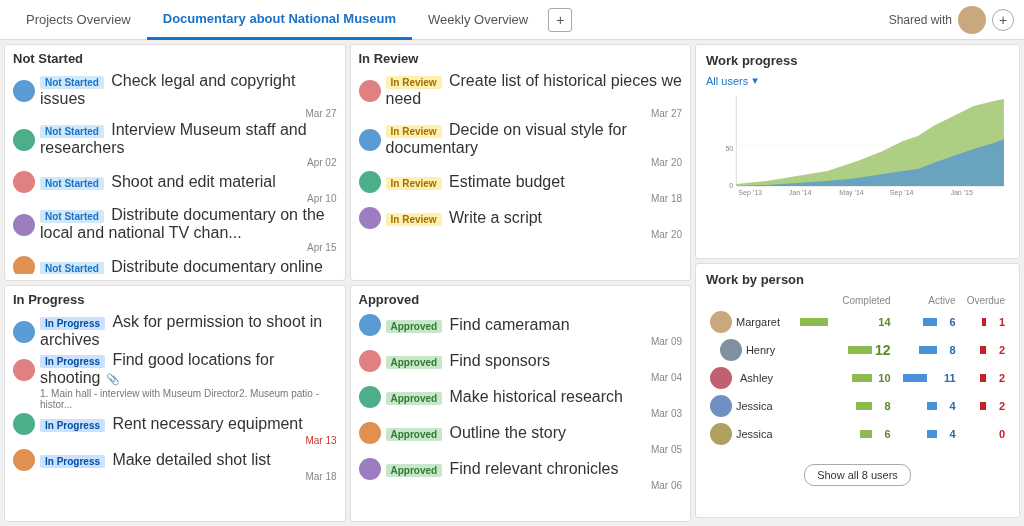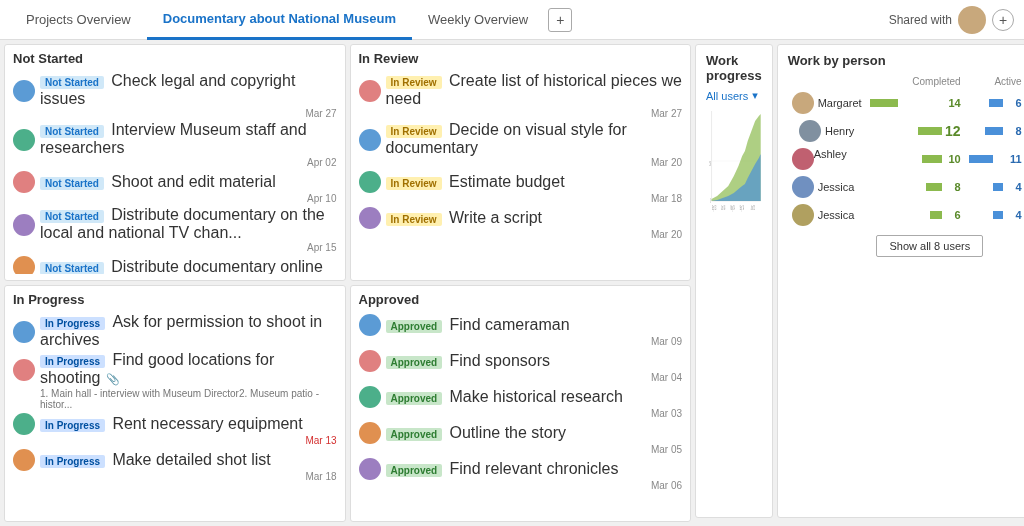"Work progress" .right-panel { flex-direction: row -> column }
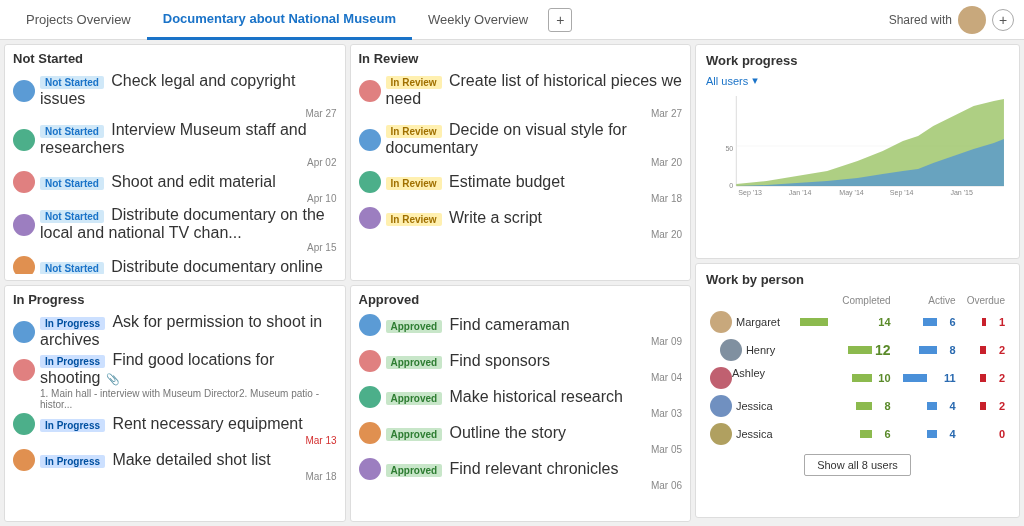"Ashley" td { align-items: none -> center; gap: 0 -> 8px }
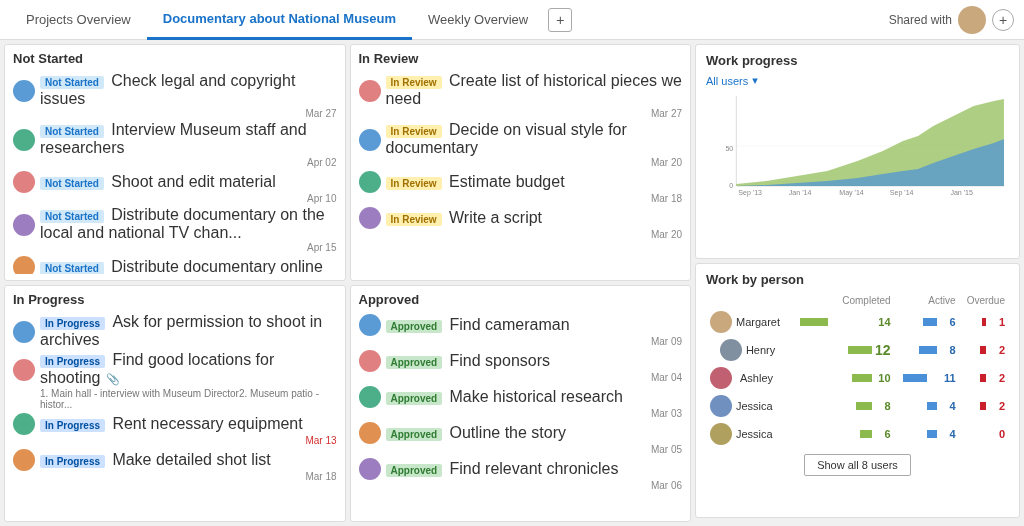"Show all 8 users" .show-all-btn { border-radius: 2px -> 10px; margin: 6px auto 0 -> 16px auto 0 }
